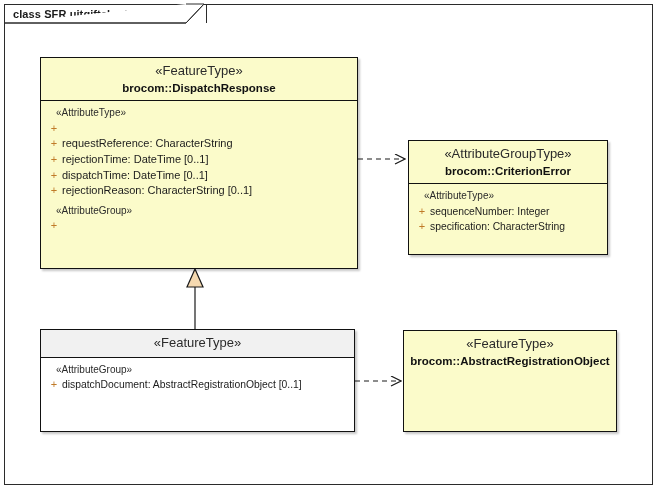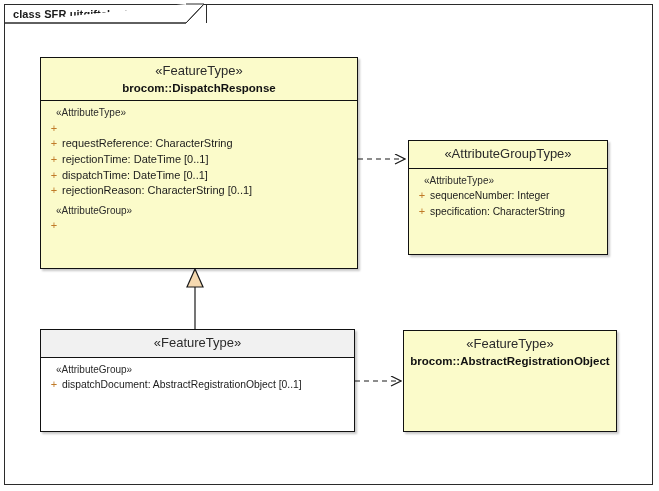"brocom::CriterionError" div.node-title { html: none -> <div>brocom::CriterionError</div> }
